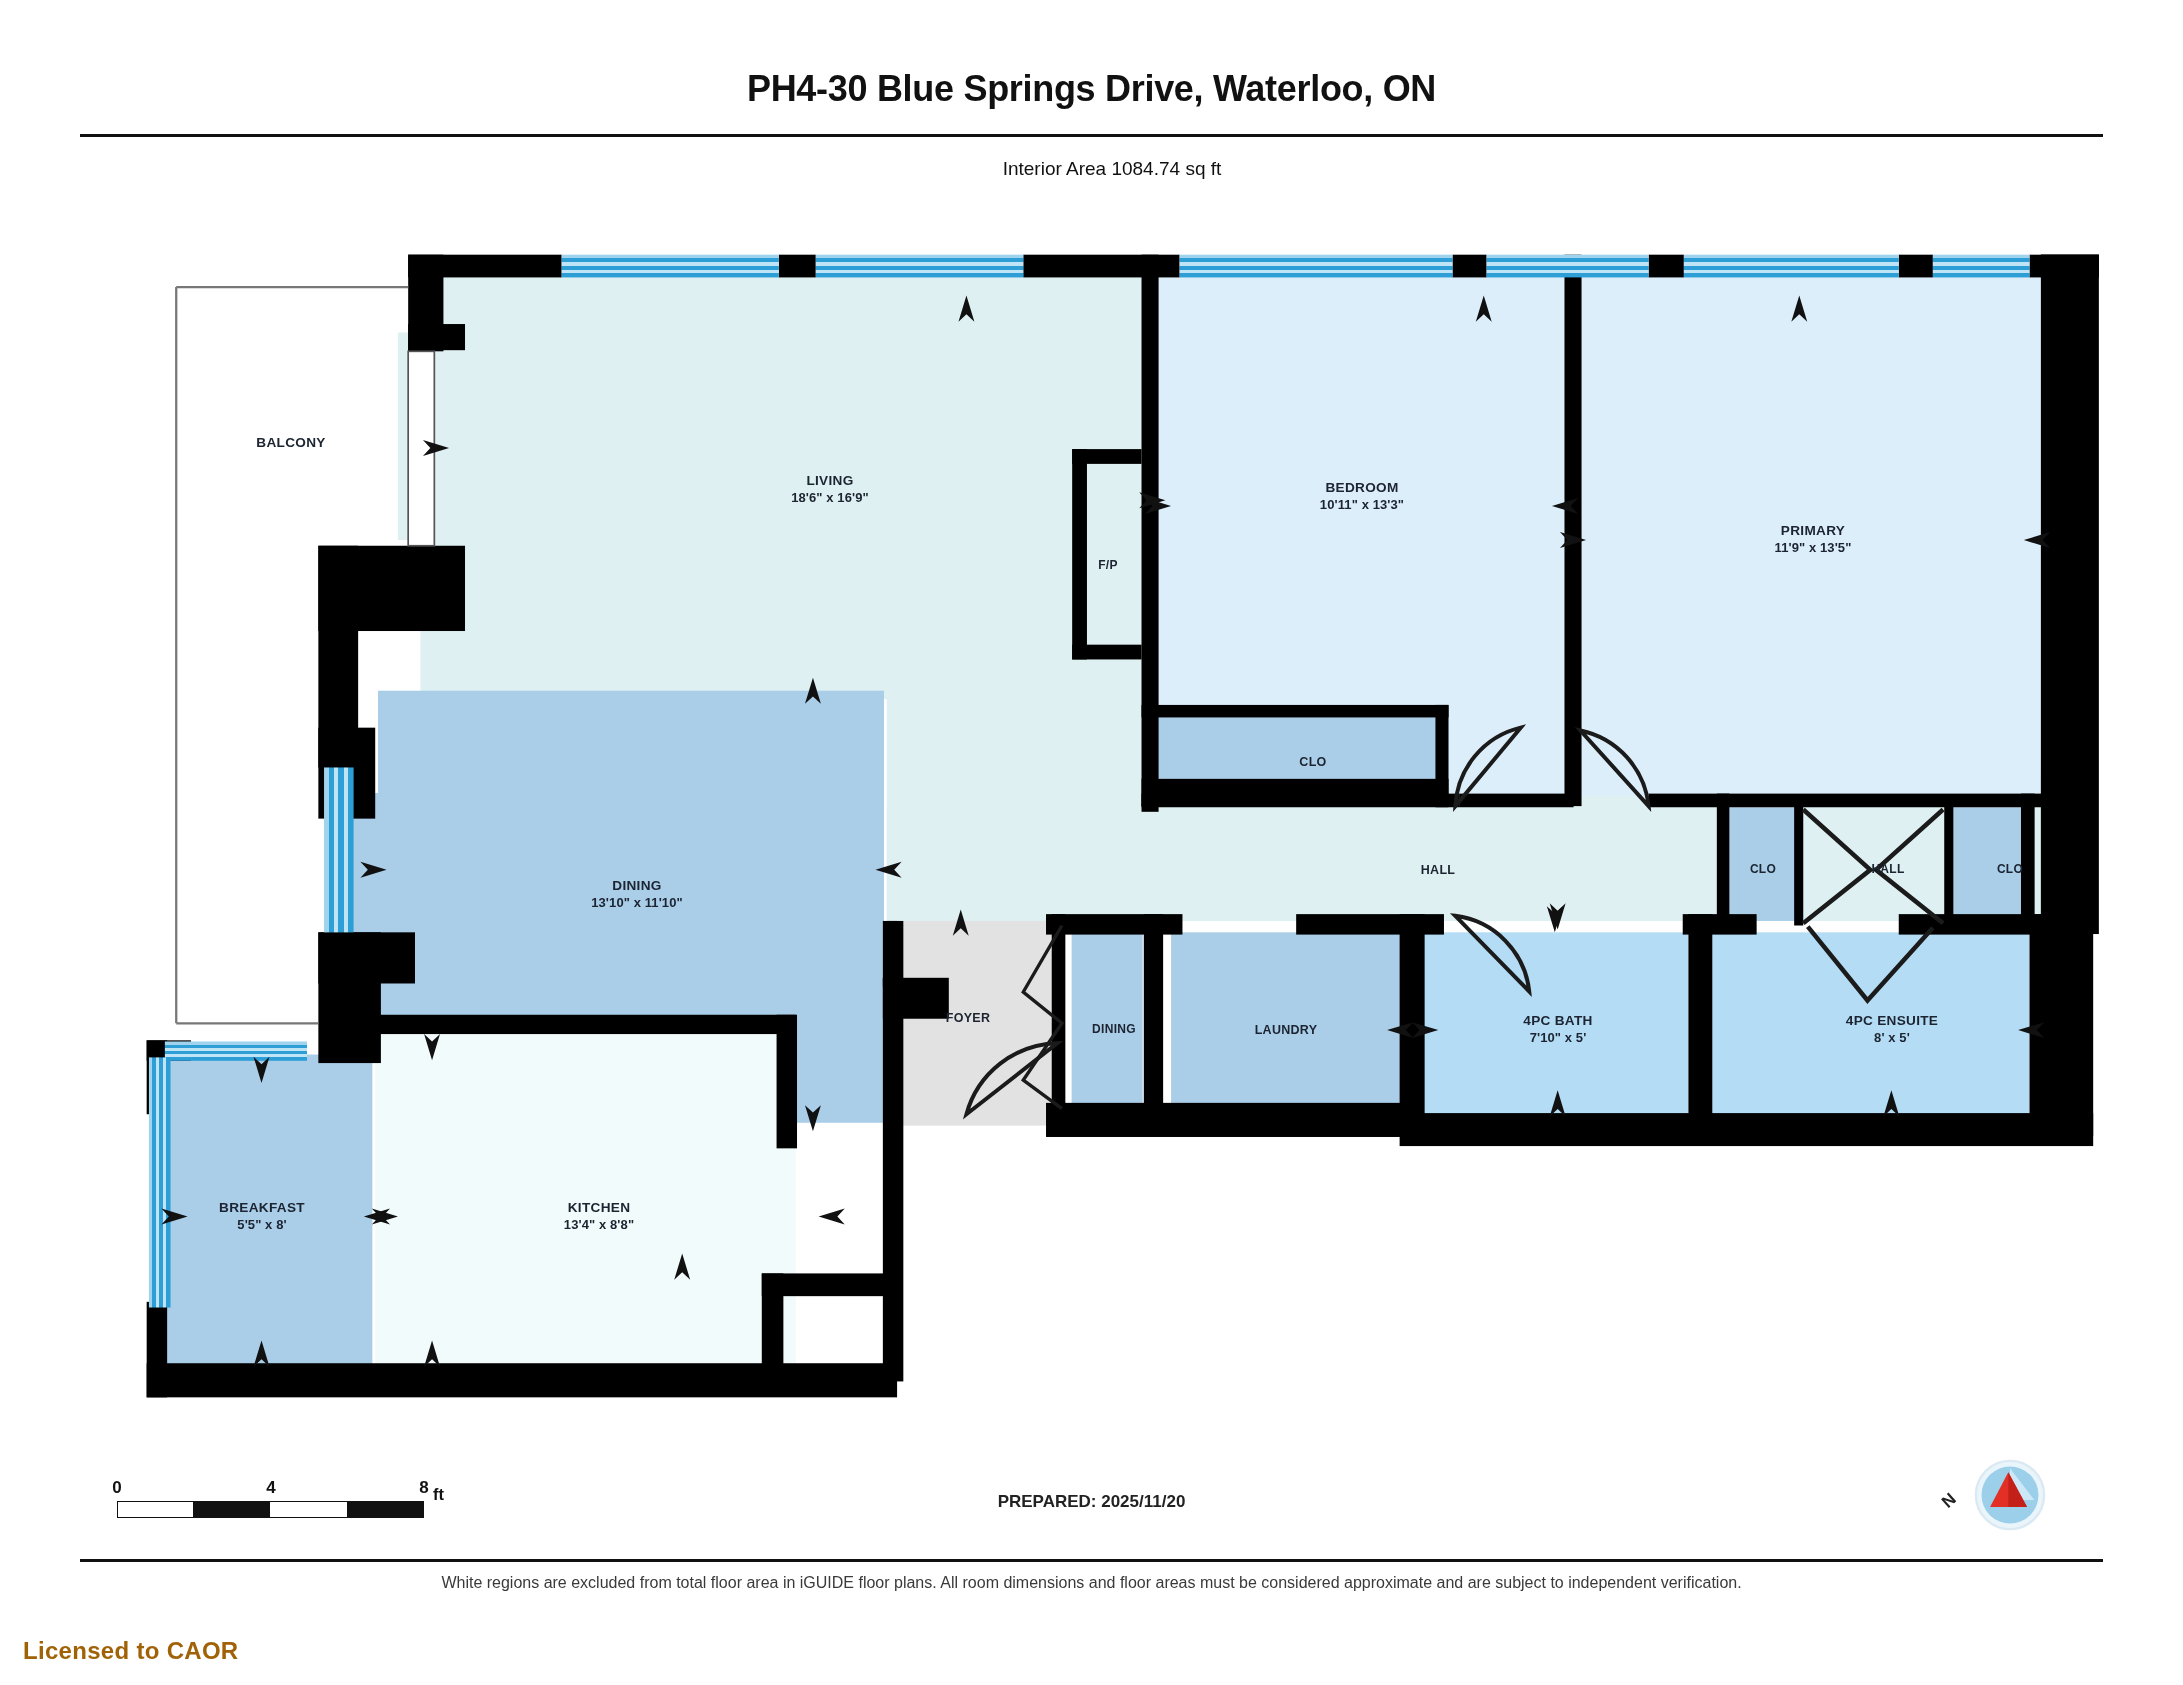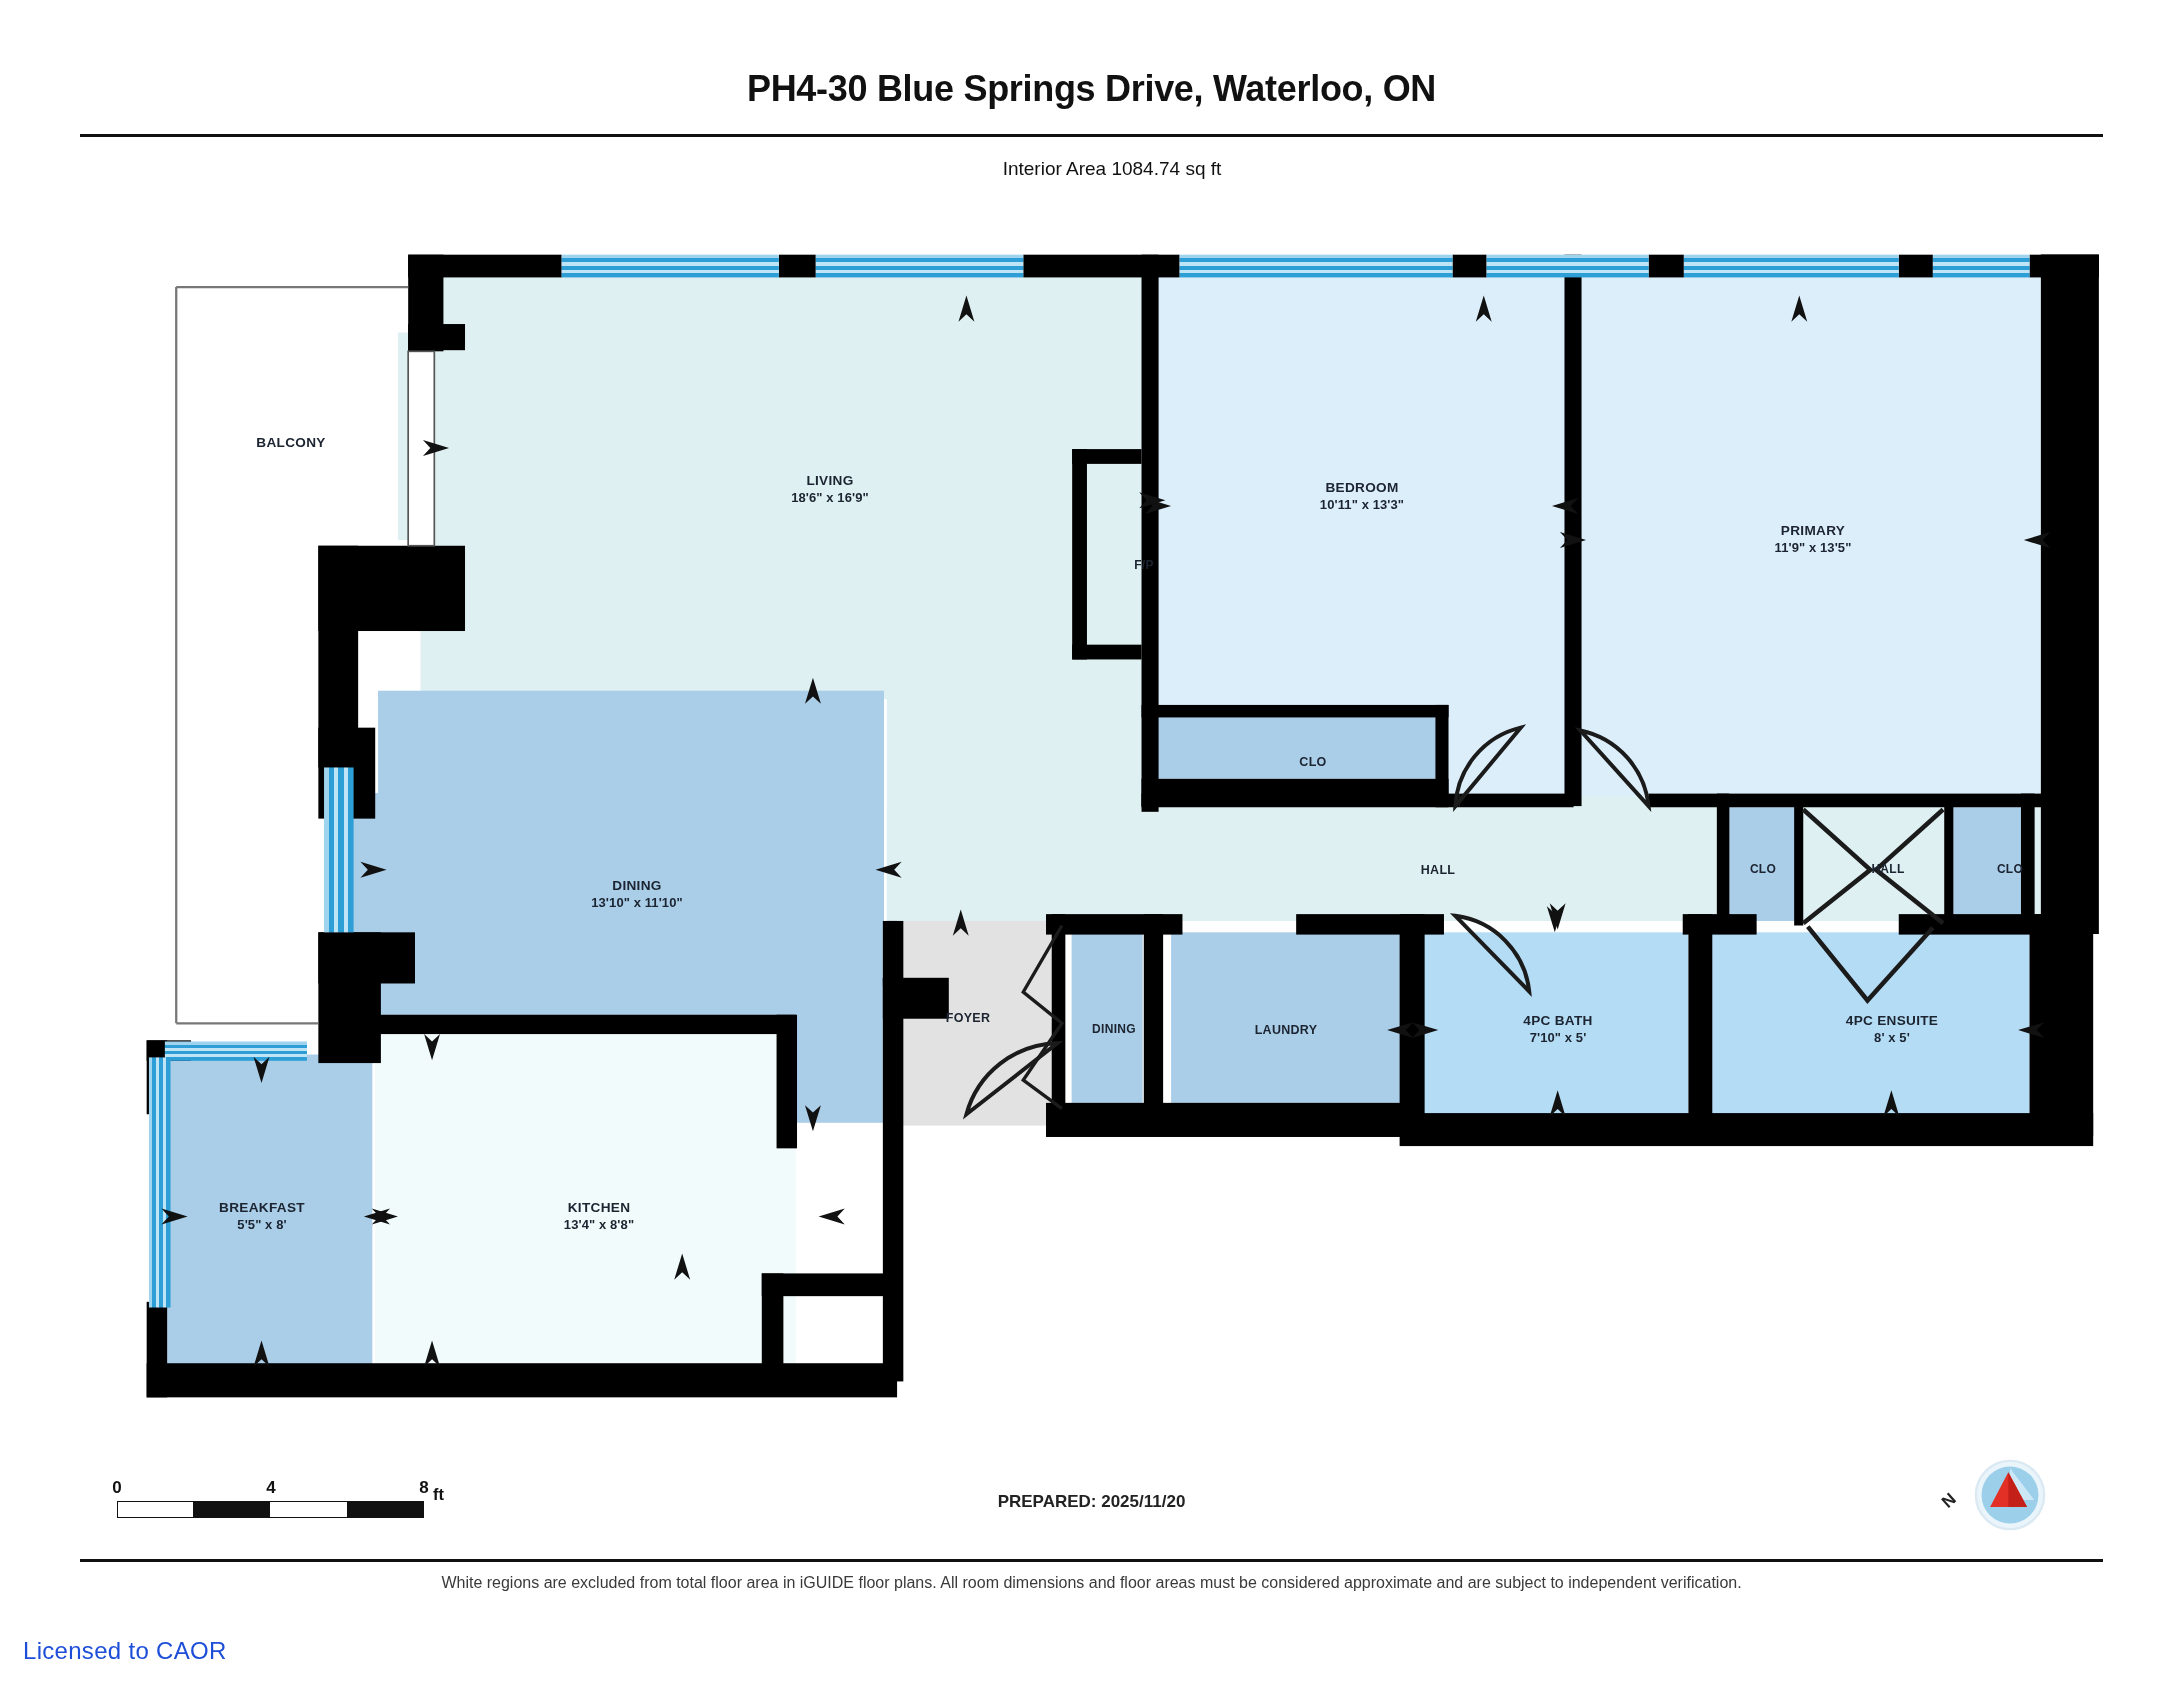"F/P" div.rlab { left: 1144px -> 1108px }
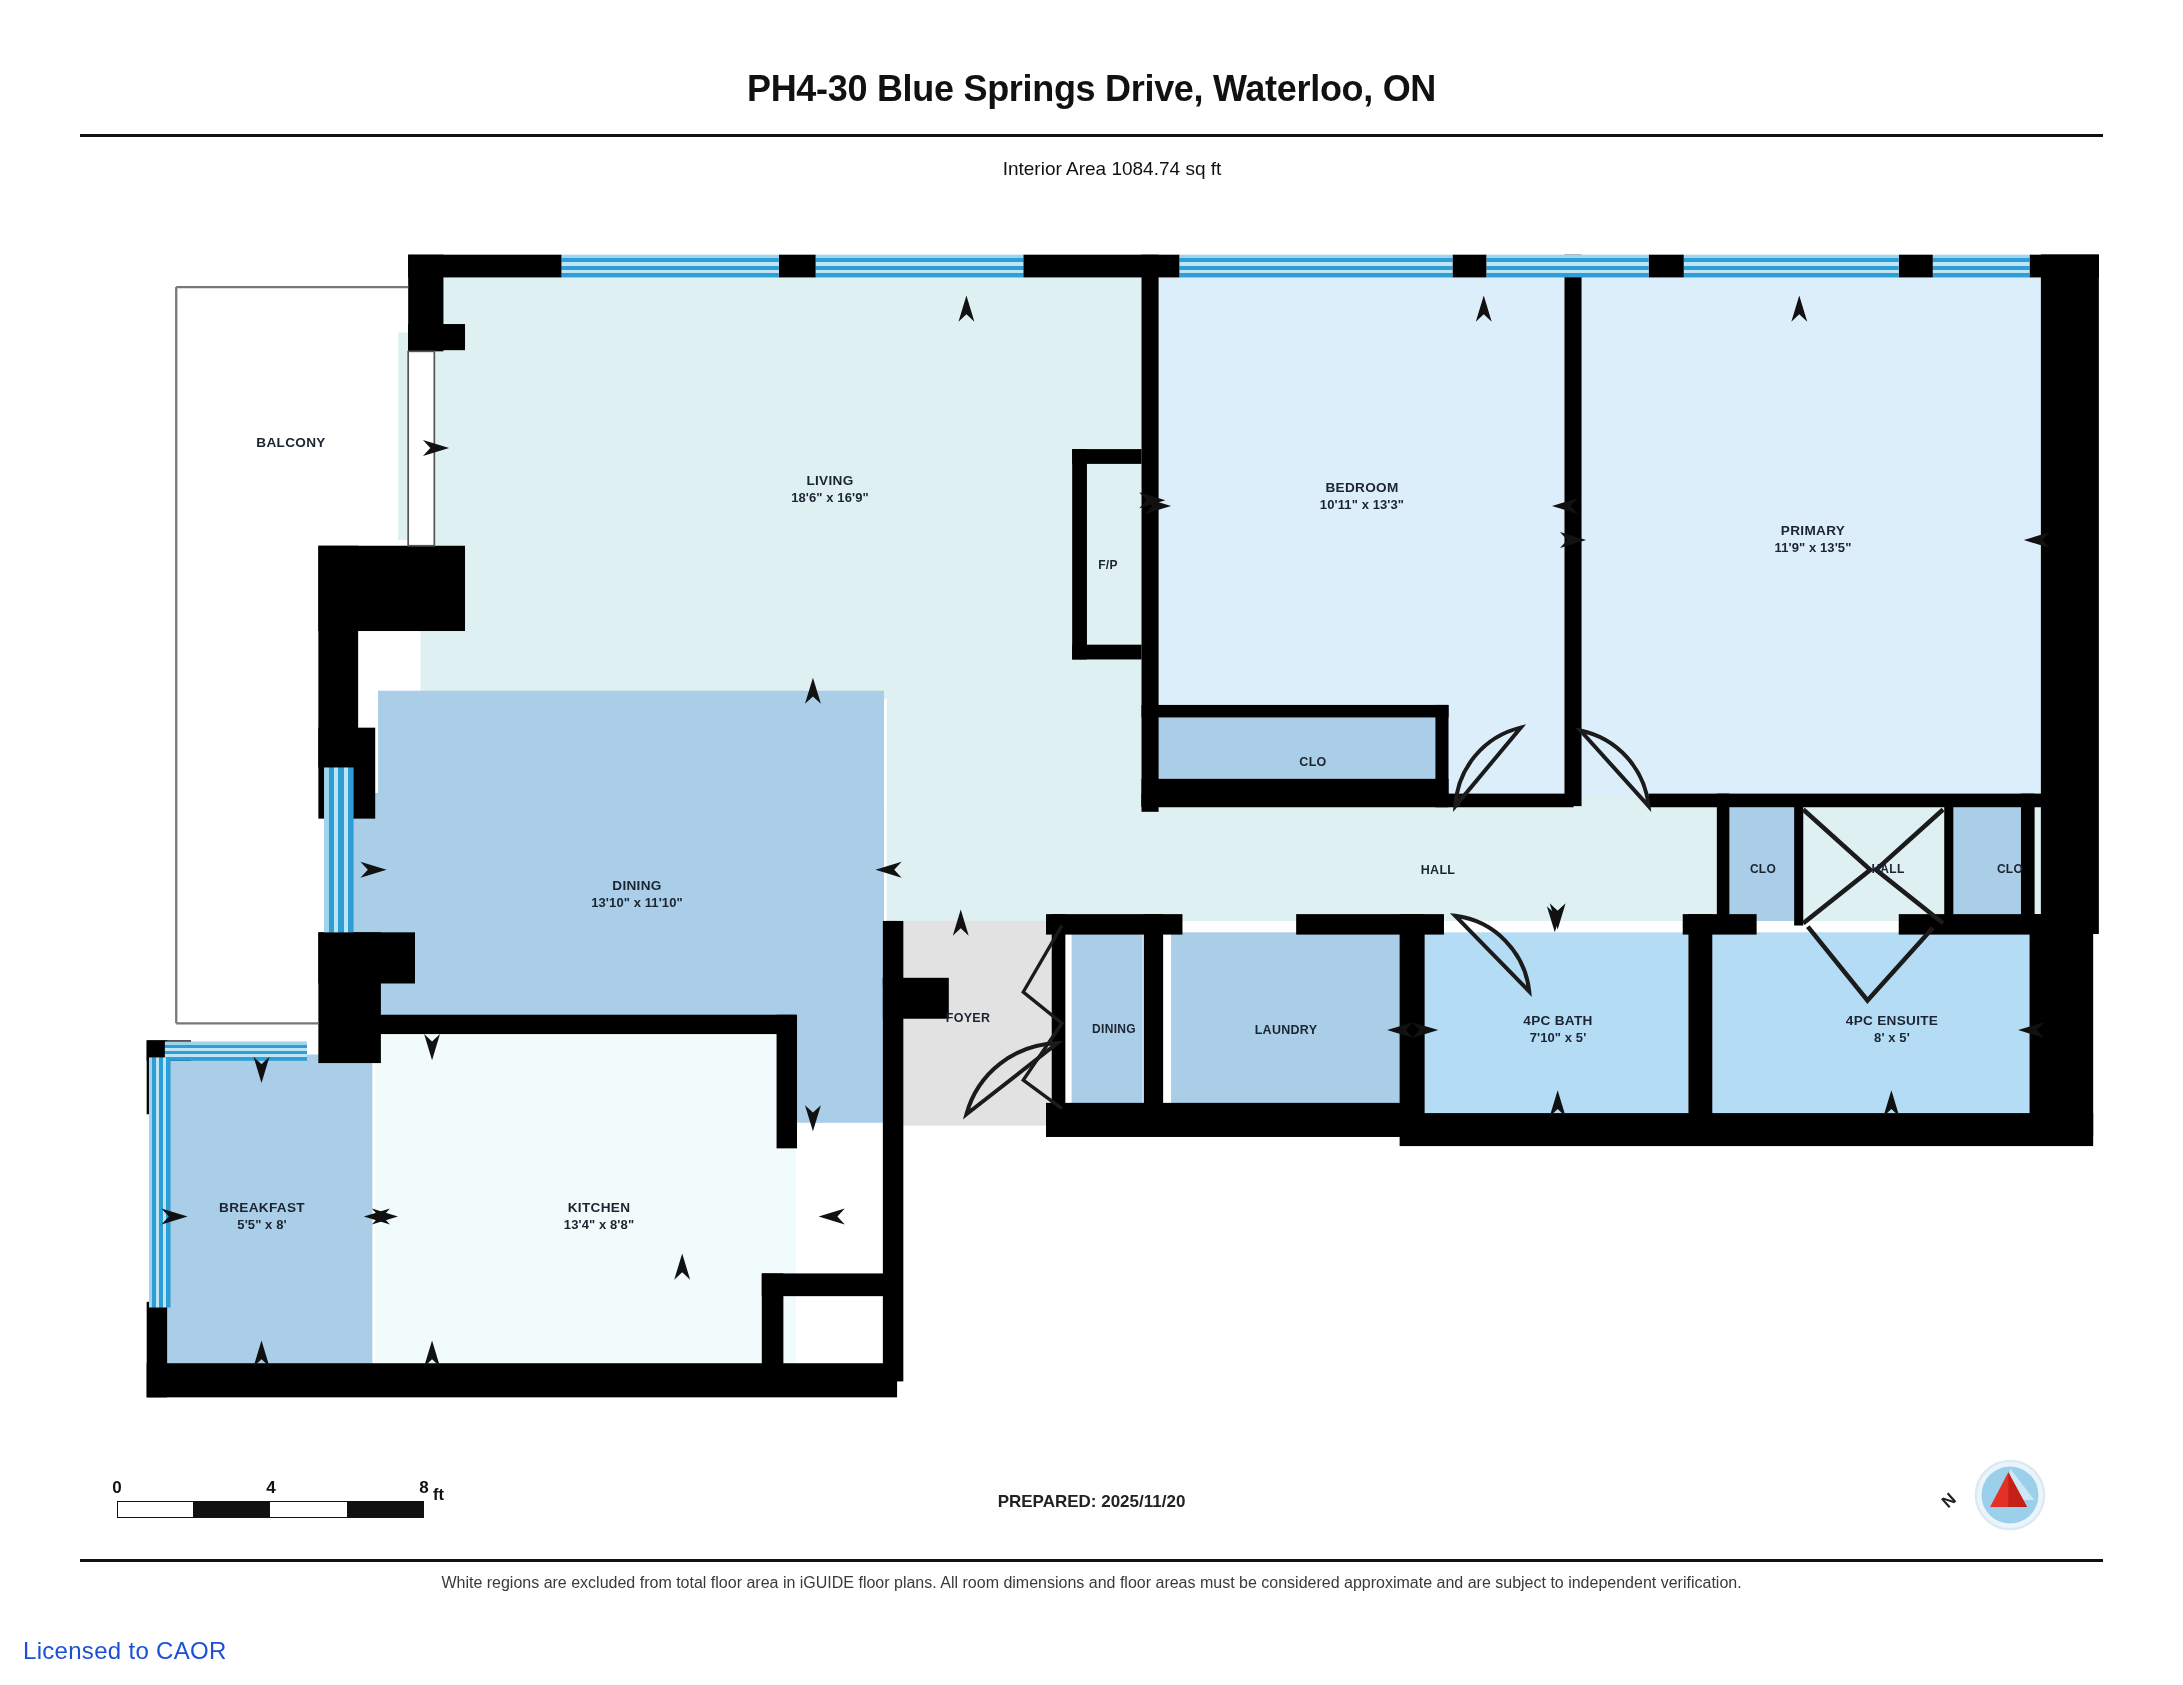"Licensed to CAOR" .licensed { color: #1d4ed8 -> #a16207; font-weight: normal -> bold }
